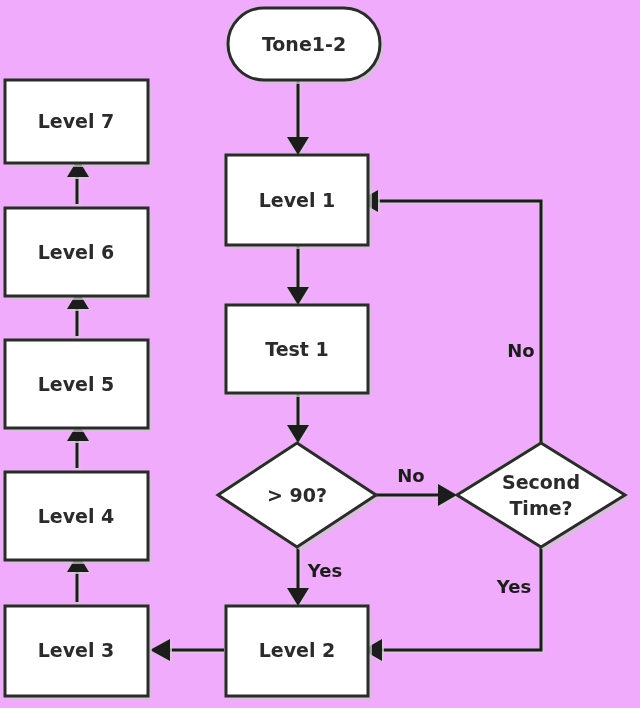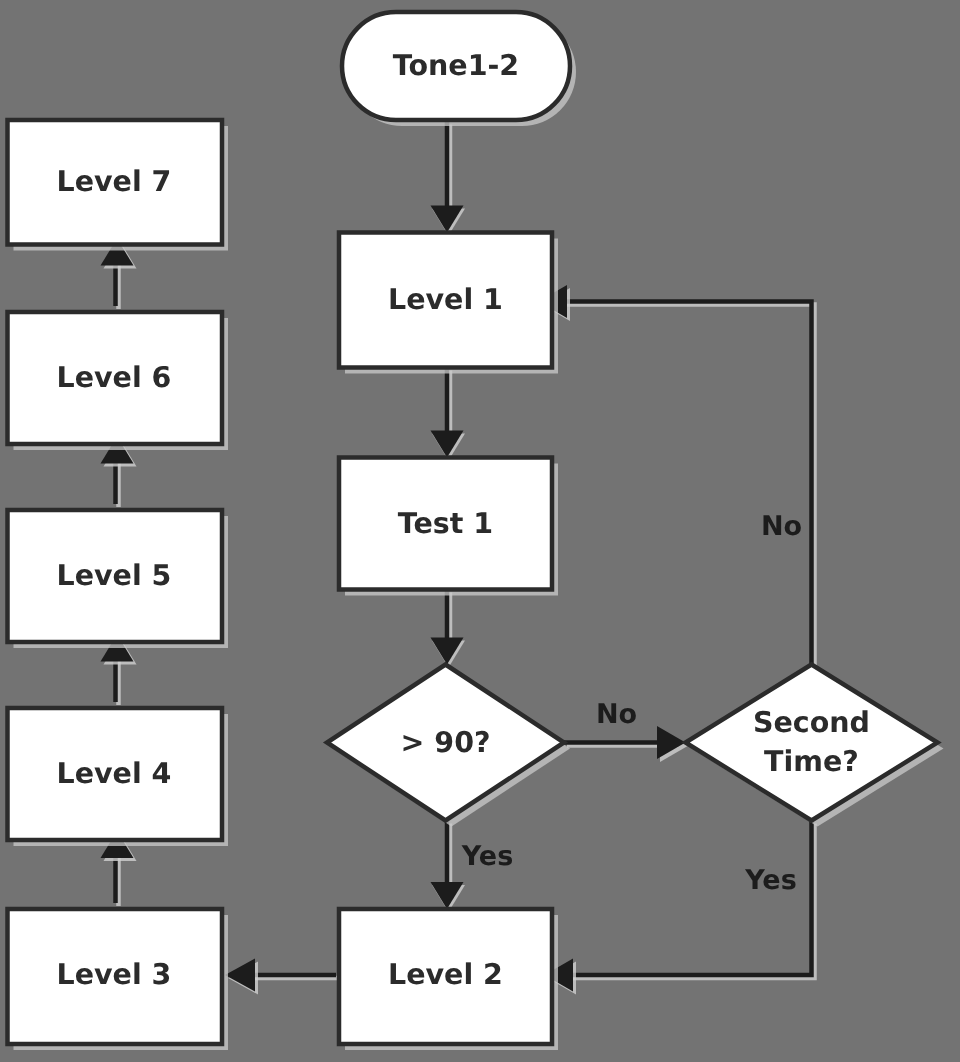"Tone1-2" #flow-canvas { background: #737373 -> #f0abfc }
